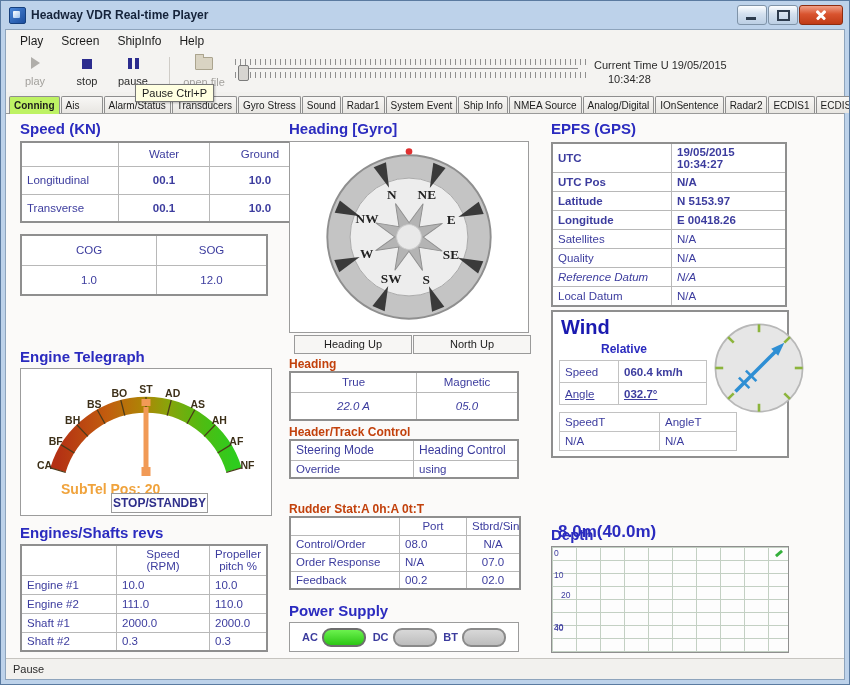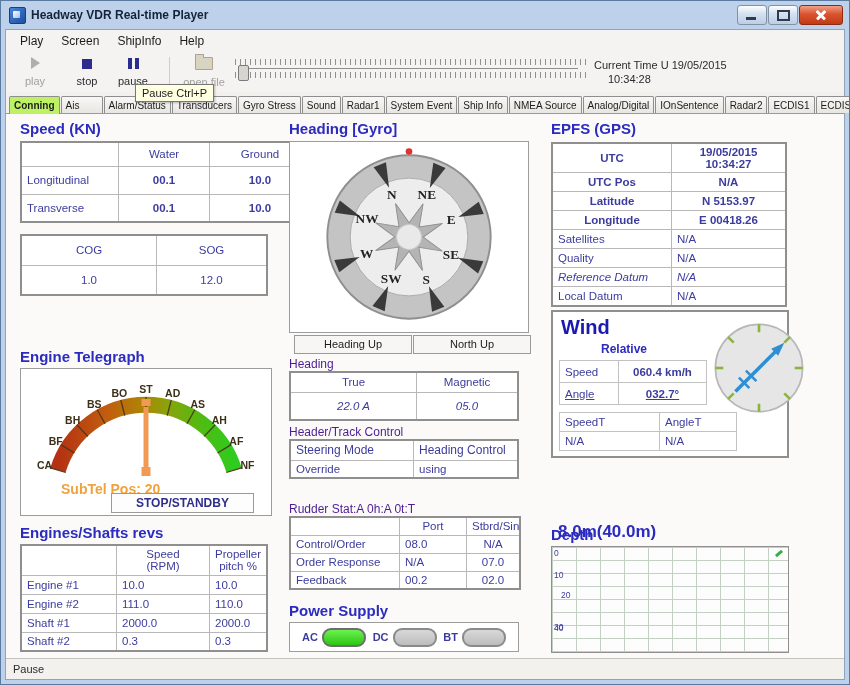"UTC" .b { text-align: center -> none }
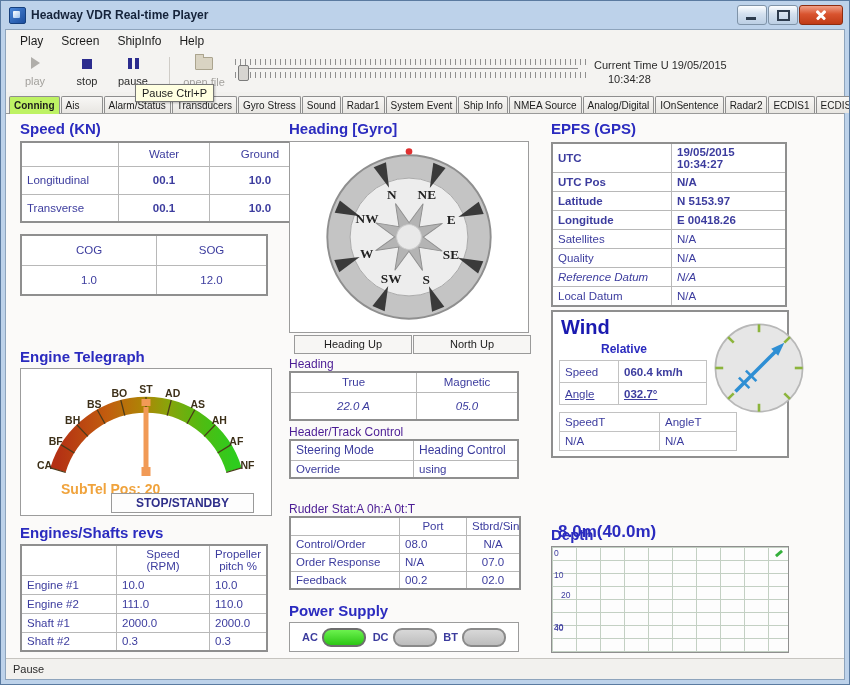"Heading" .stitle { color: #4c1d95 -> #c2410c; font-weight: 400 -> 700 }
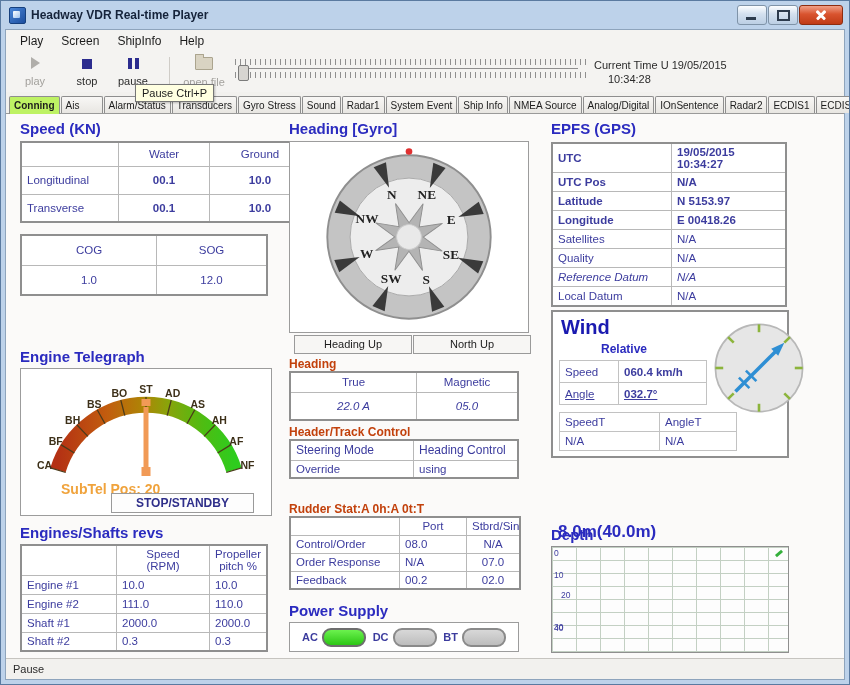"STOP/STANDBY" .modebtn { padding: 2px 24px -> 2px 1px }
